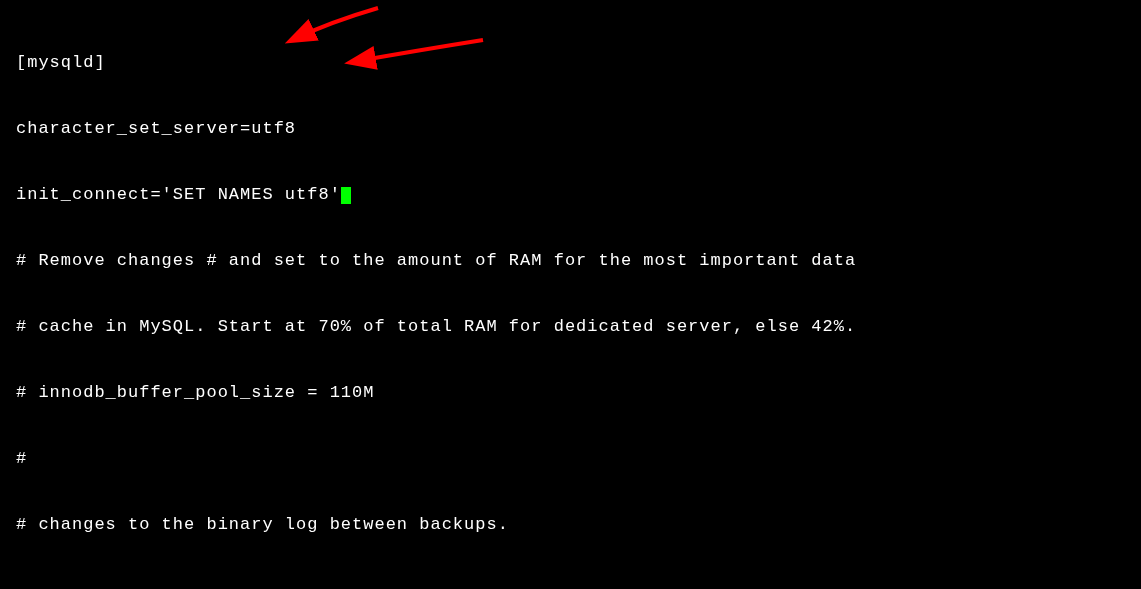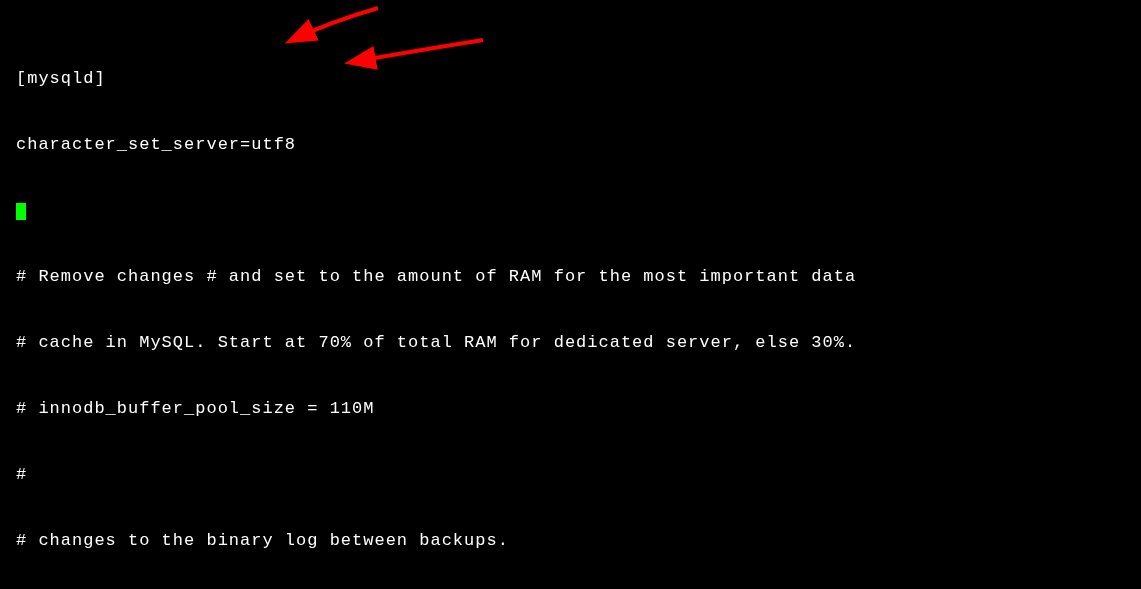"[mysqld]" .terminal { padding: 24px 16px -> 8px 16px }
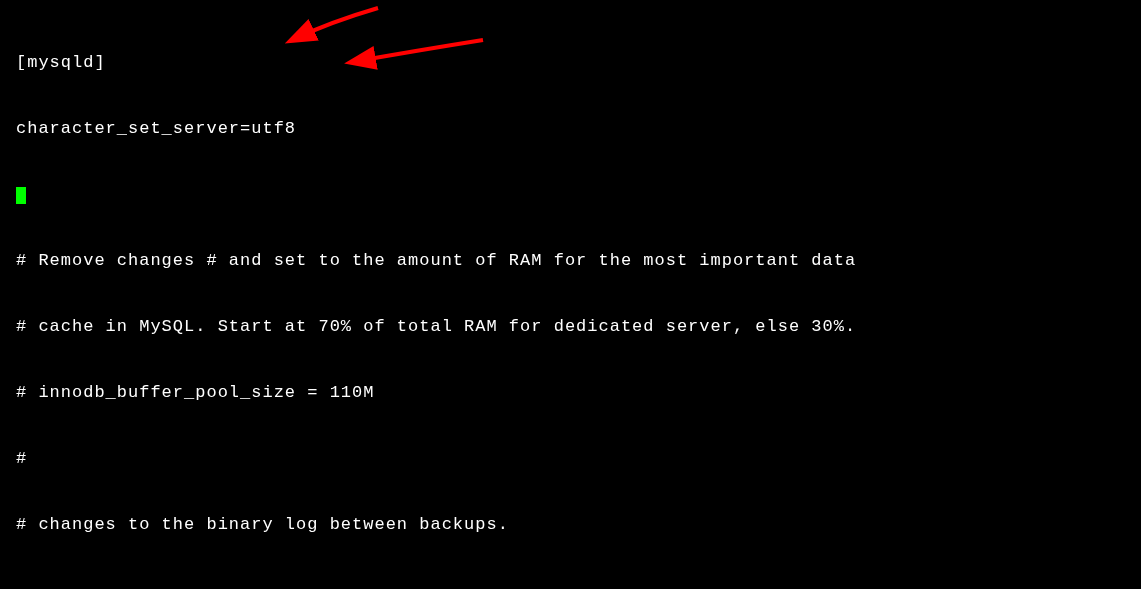"init_connect='SET NAMES utf8'" span { html: none -> <span>init_connect='SET NAMES utf8'</span> }
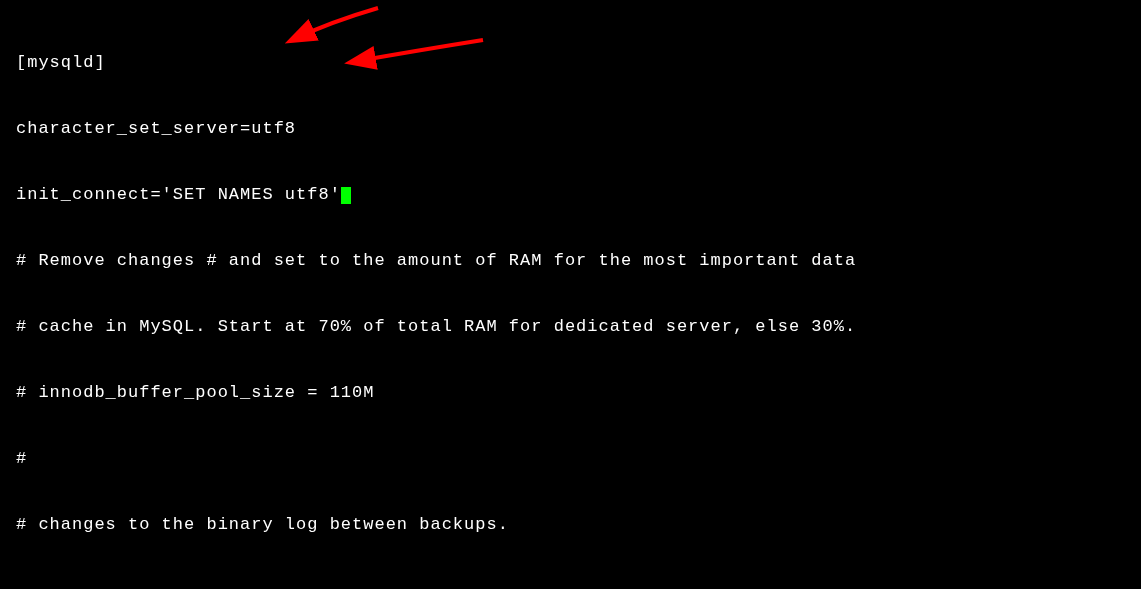"# cache in MySQL. Start" span.line { text: 30% -> 42% }
